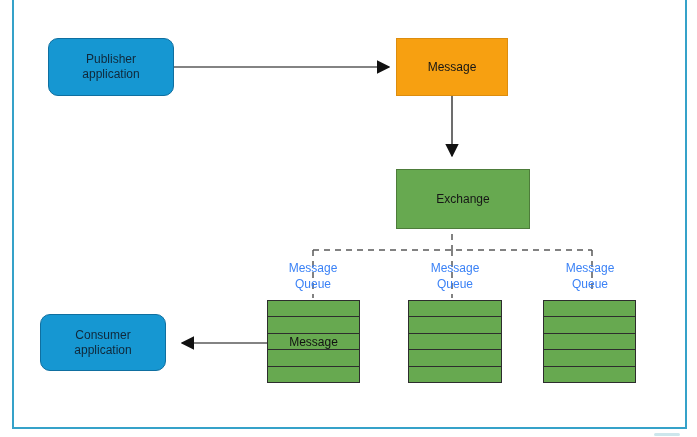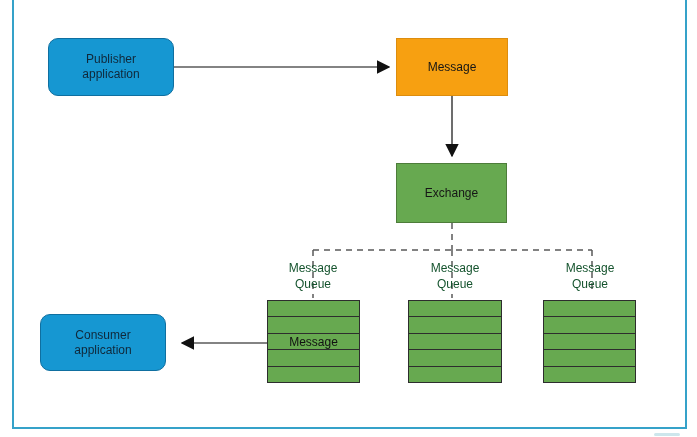"Exchange" .node-exchange { top: 163px -> 169px; width: 111px -> 134px }
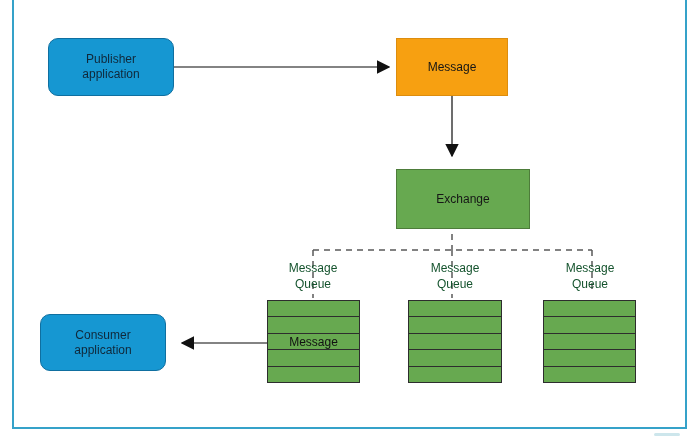"Message Queue" .queue-label { color: #14532d -> #3b82f6 }
